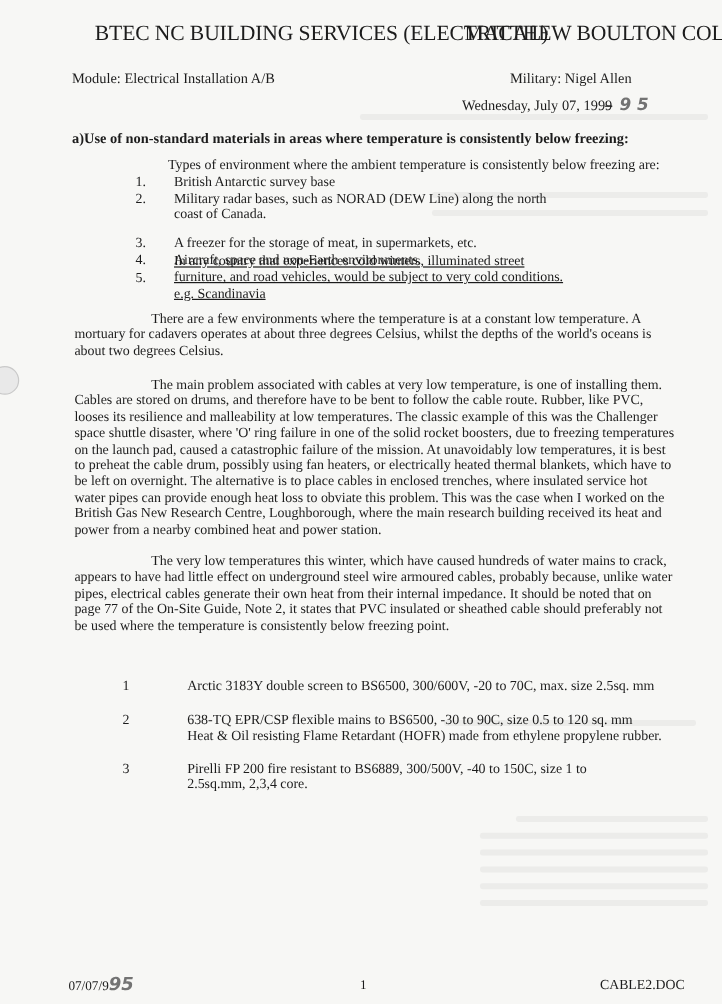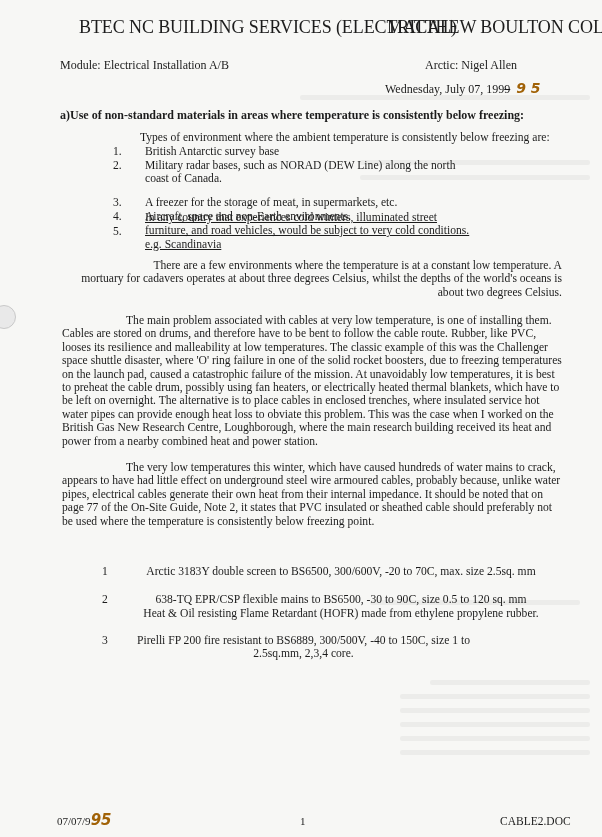"Arctic: Nigel Allen" div.abs { text: Arctic -> Military }
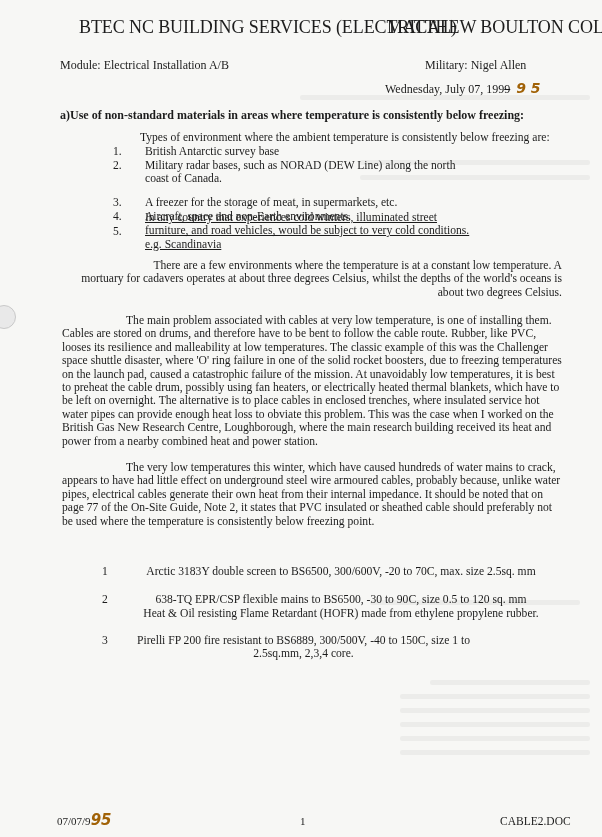"9 5" .hand { color: #a16207 -> #737373 }
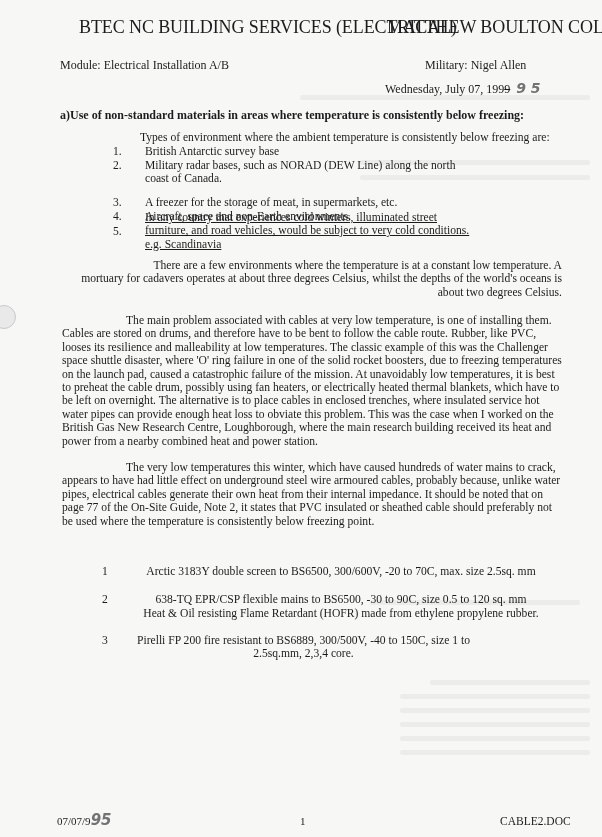"There are a few environments" div.para { text-align: right -> none }
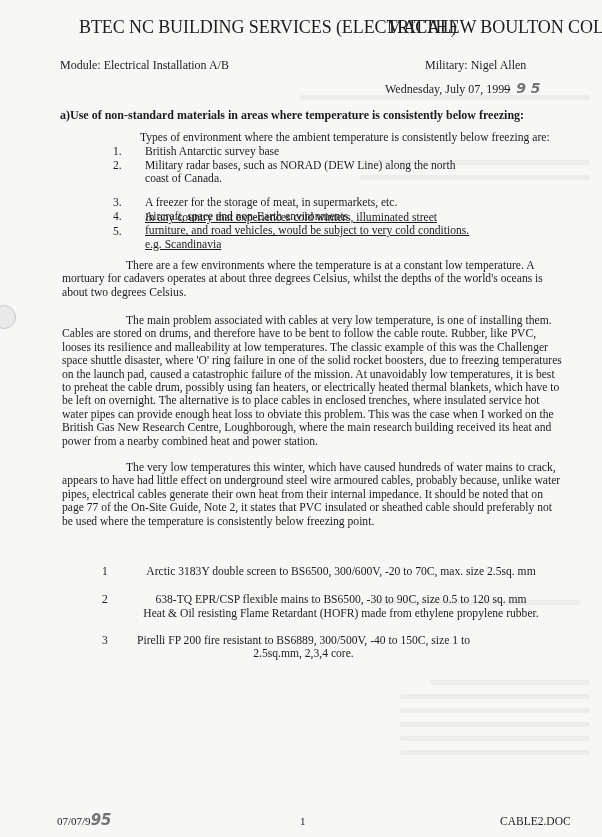"Arctic 3183Y double screen to" .cable-txt { left: 126px -> 156px; text-align: center -> none }
